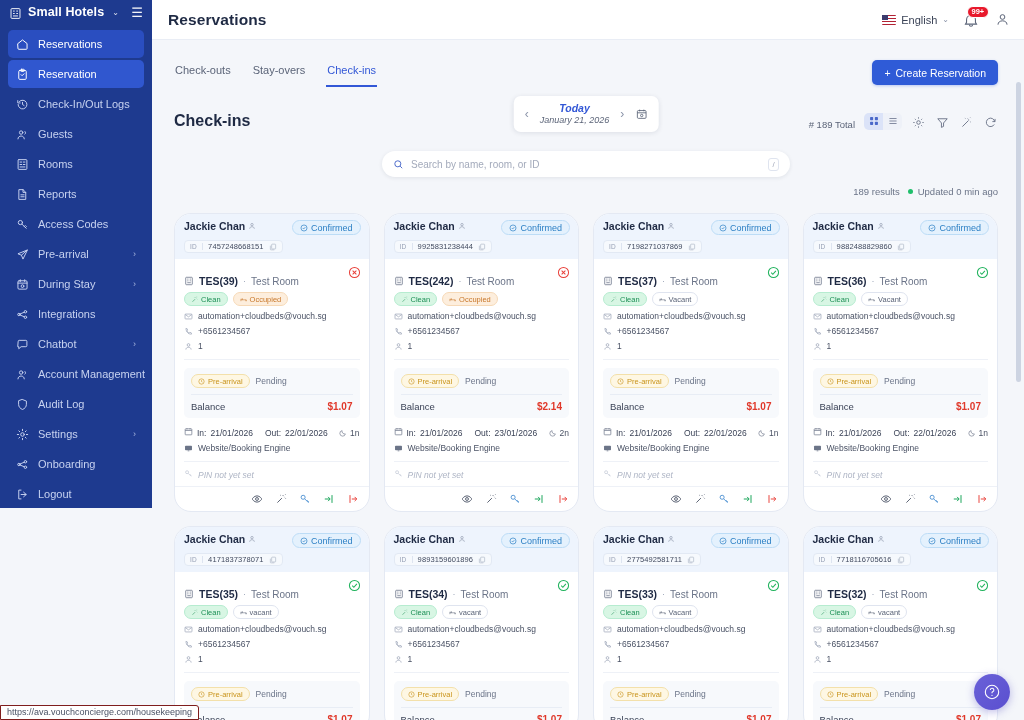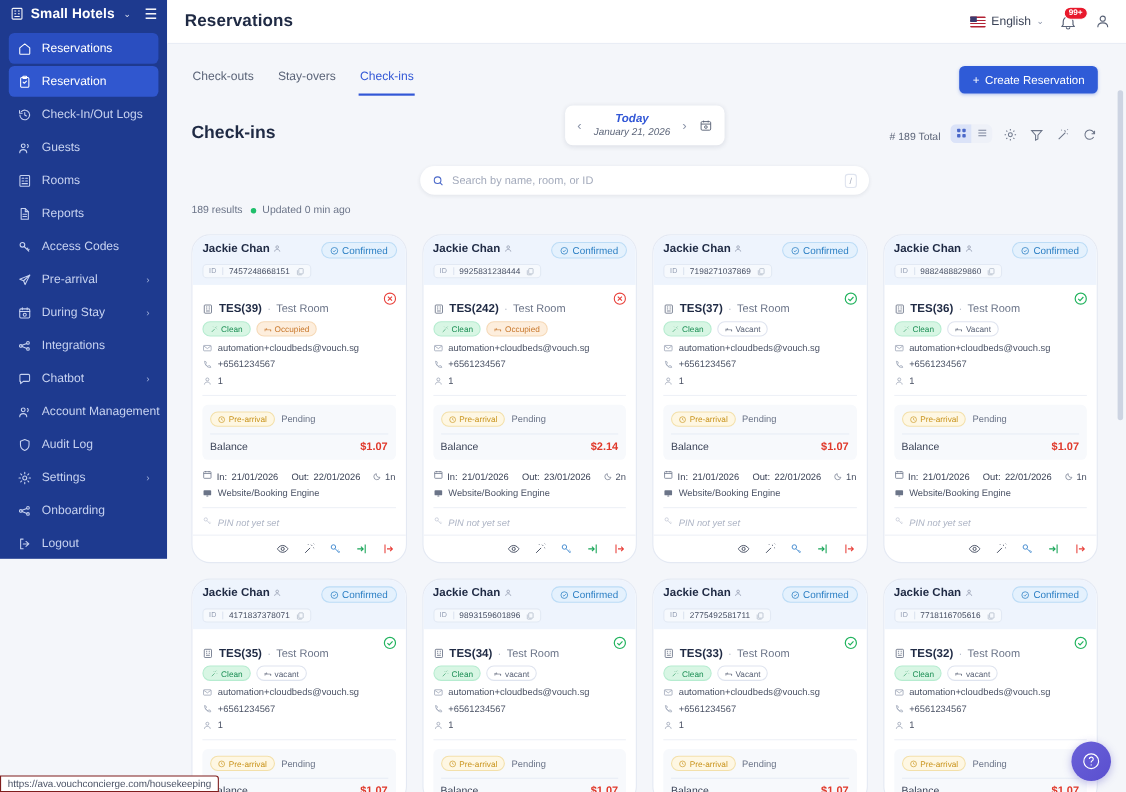"189 results" .resultline { justify-content: flex-start -> flex-end }
